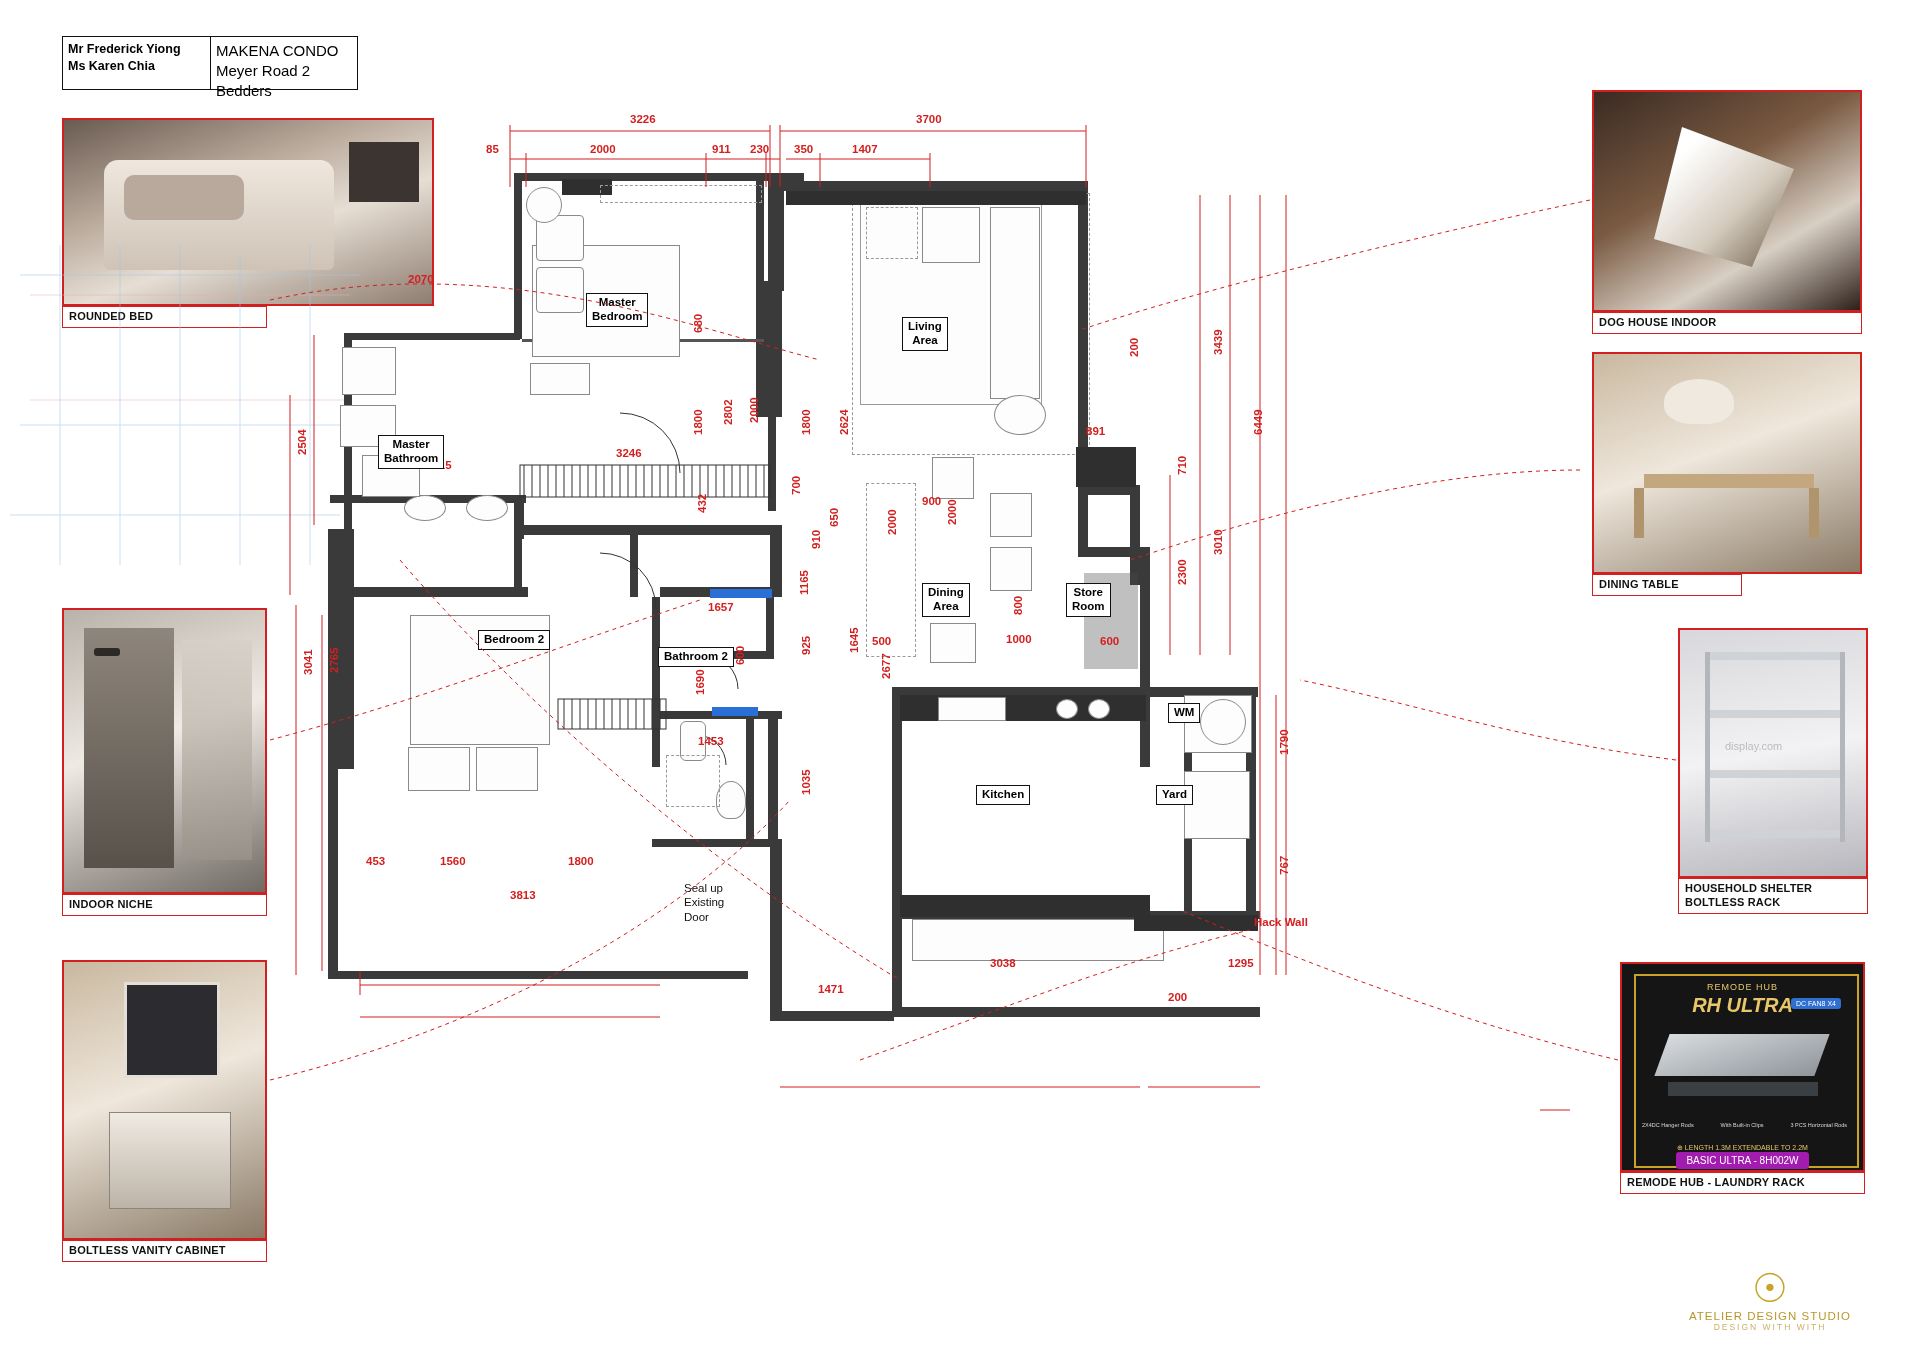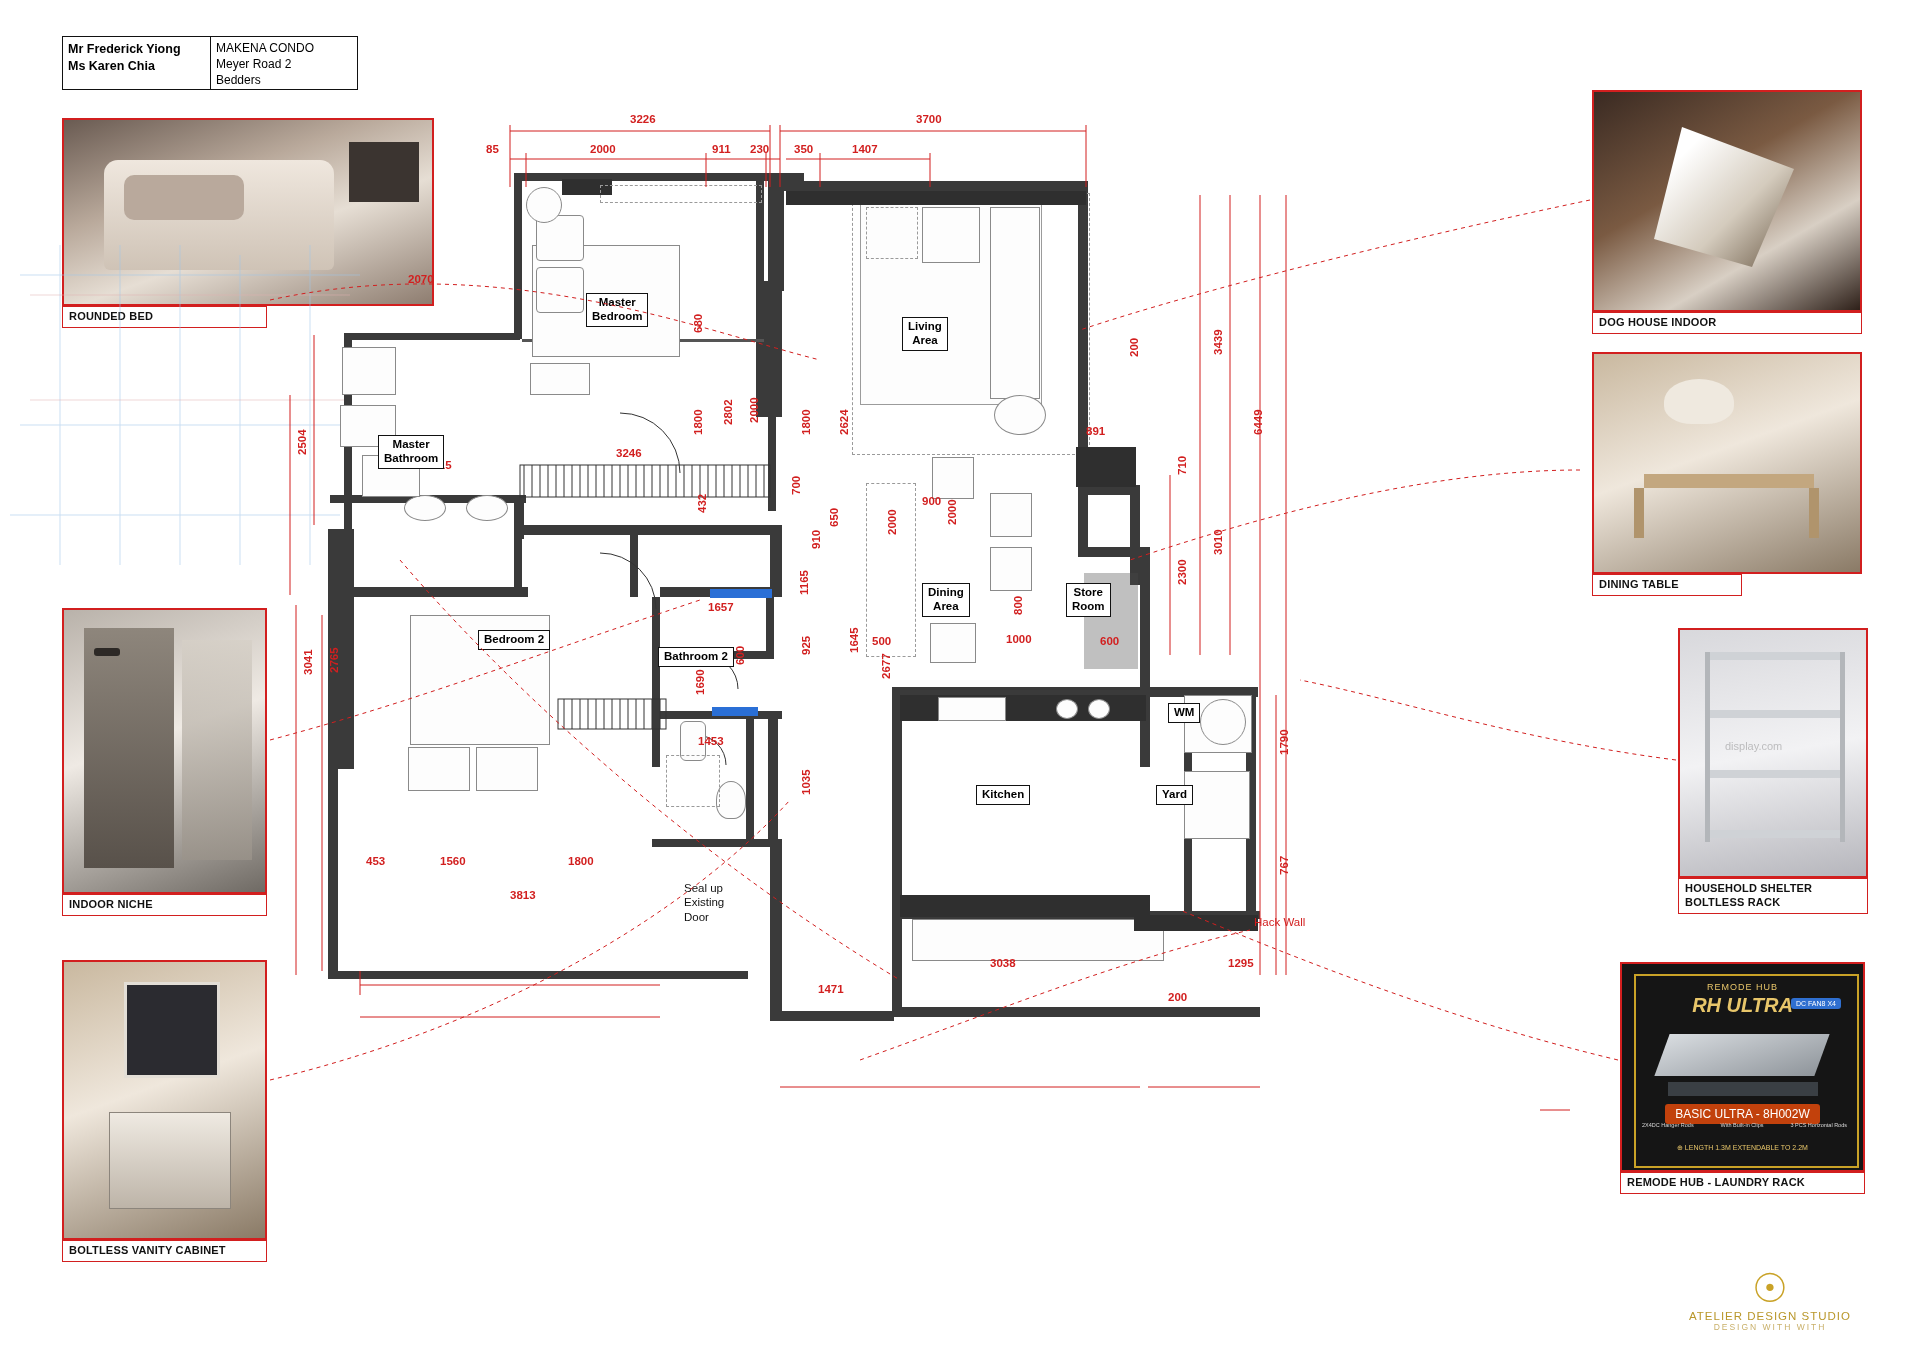"MAKENA CONDO" #title-block .right { font-size: 12px -> 15px }
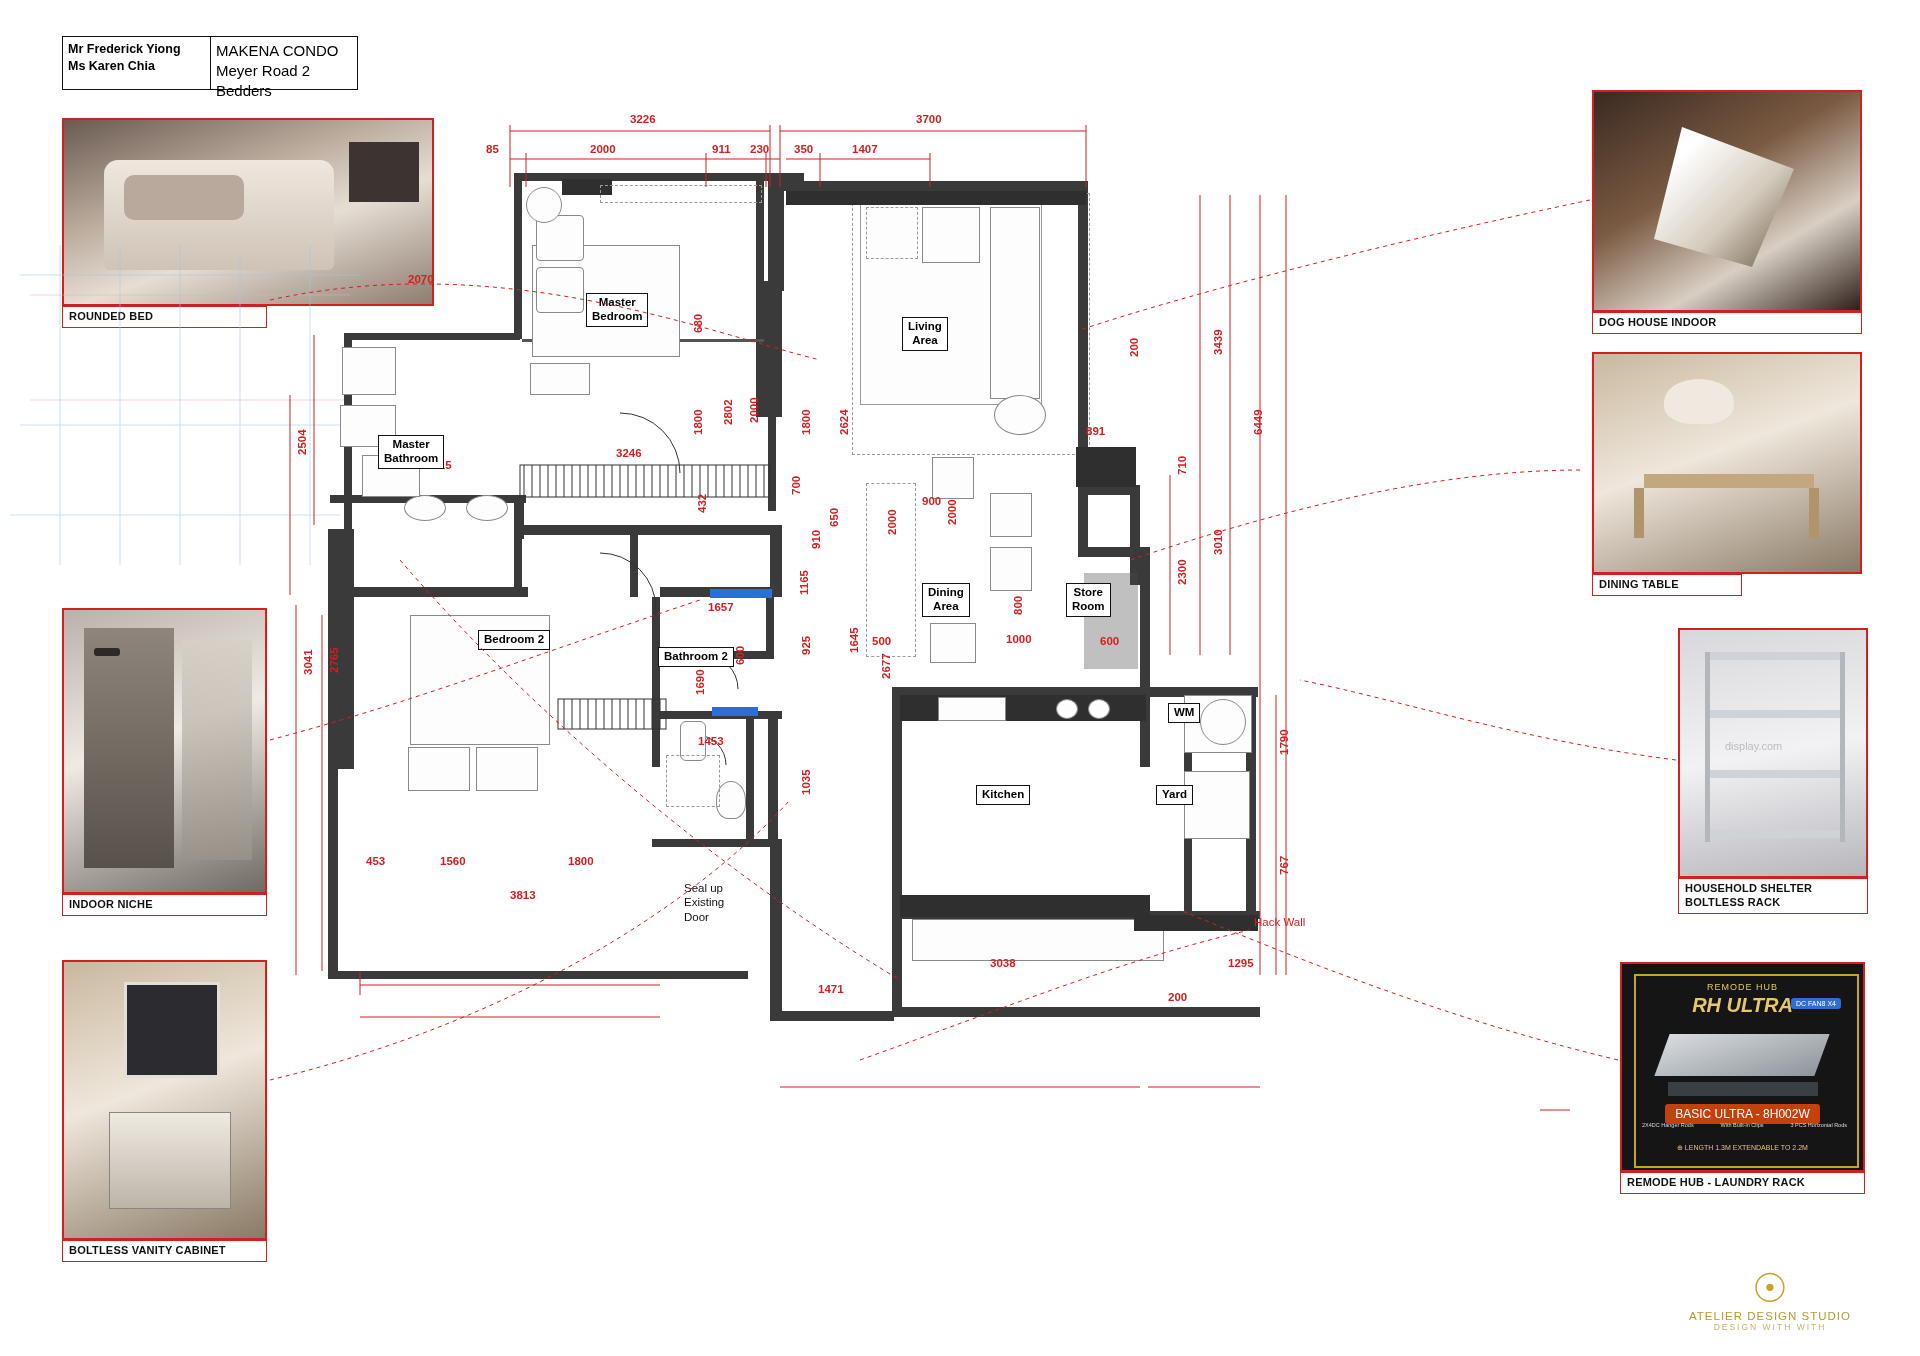"Hack Wall" .note.red { font-weight: normal -> bold }
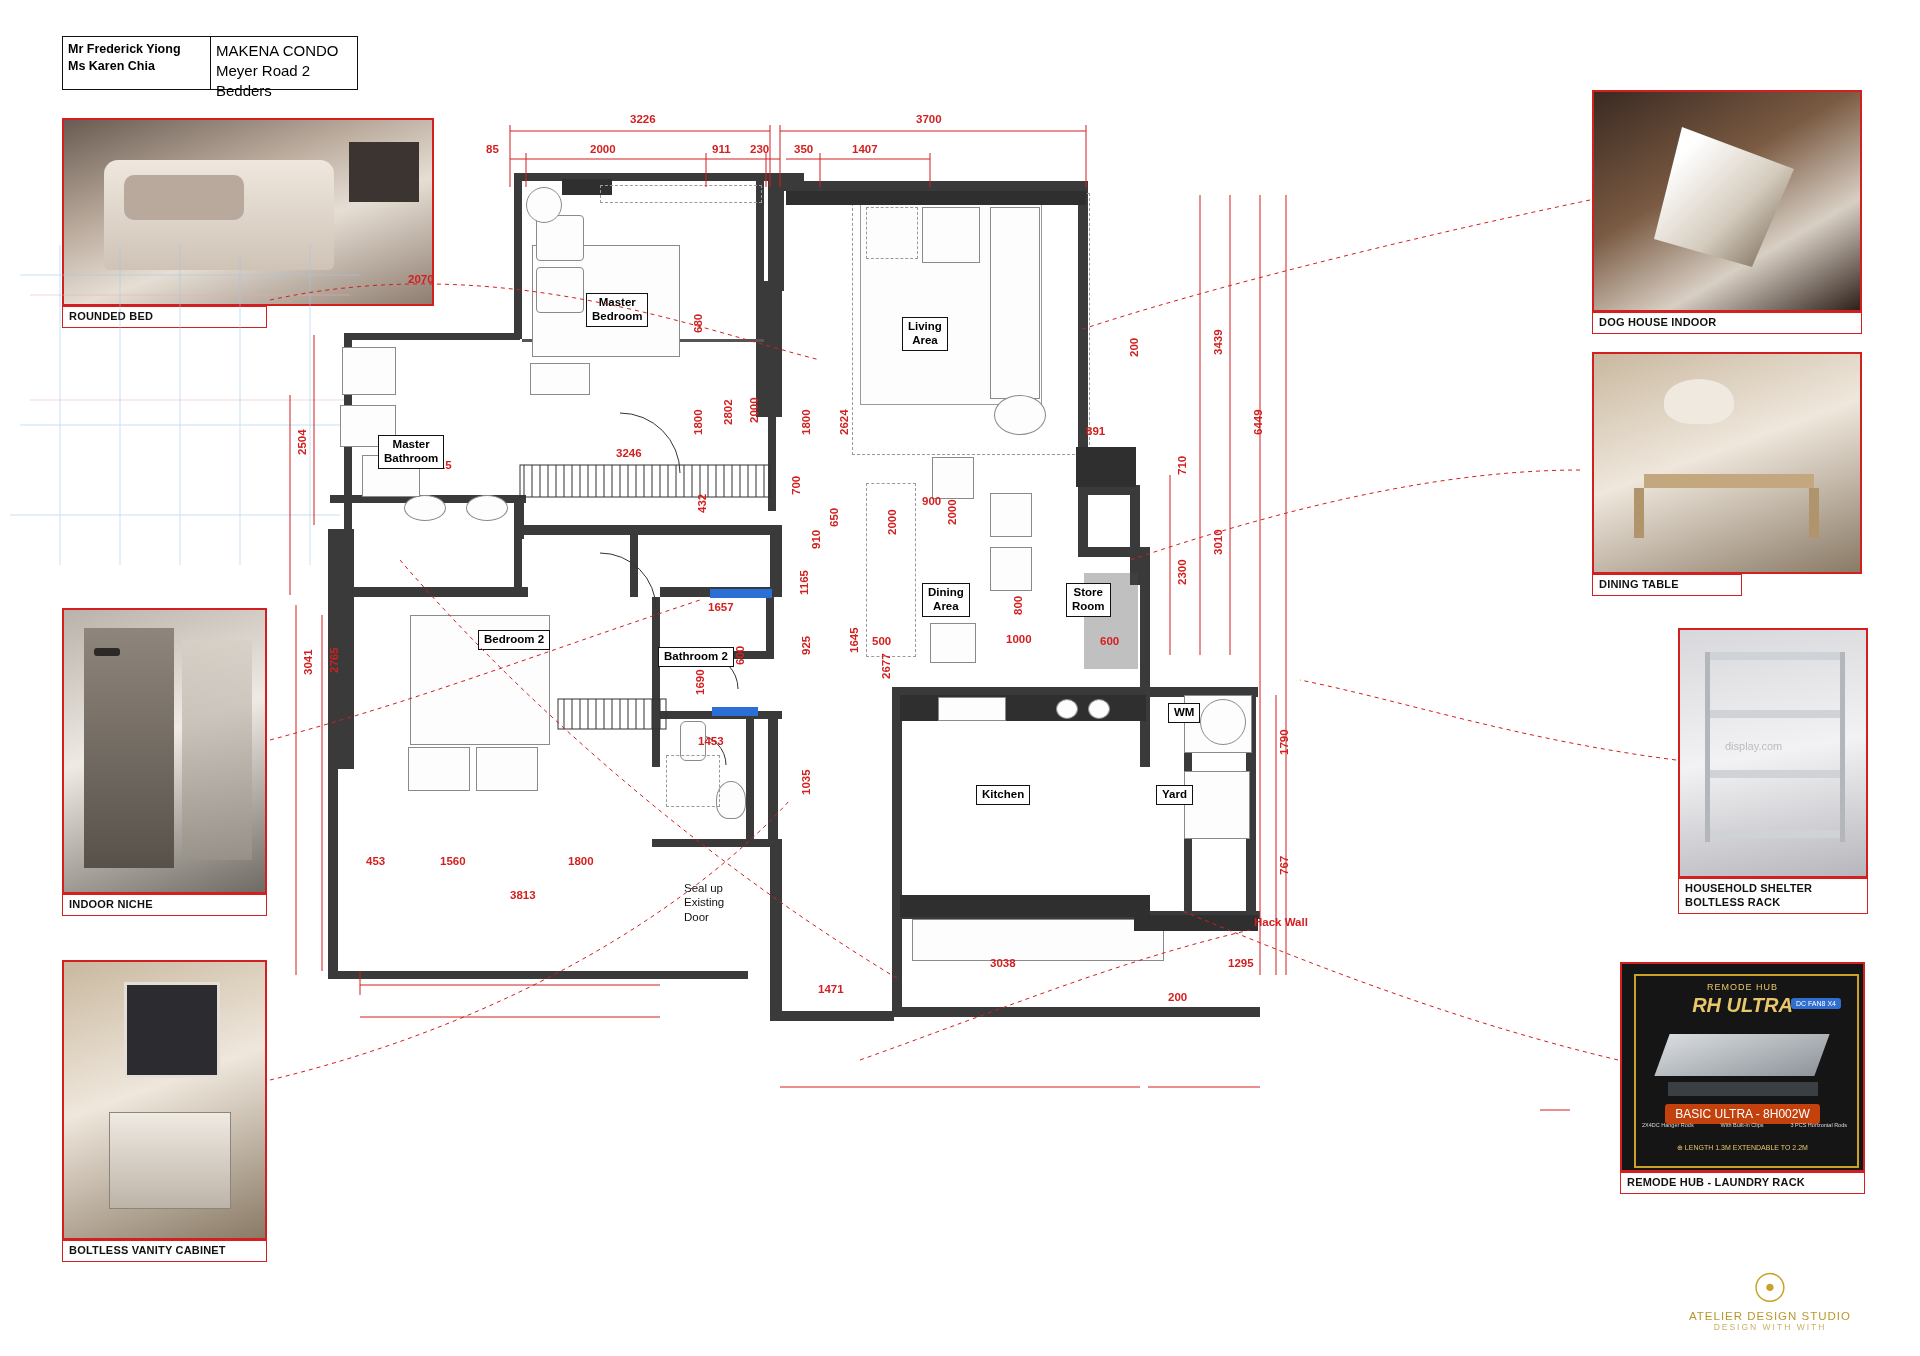"BASIC ULTRA - 8H002W" span { background: #c2410c -> #a21caf; font-size: 12px -> 10px; margin-top: none -> 48px }
